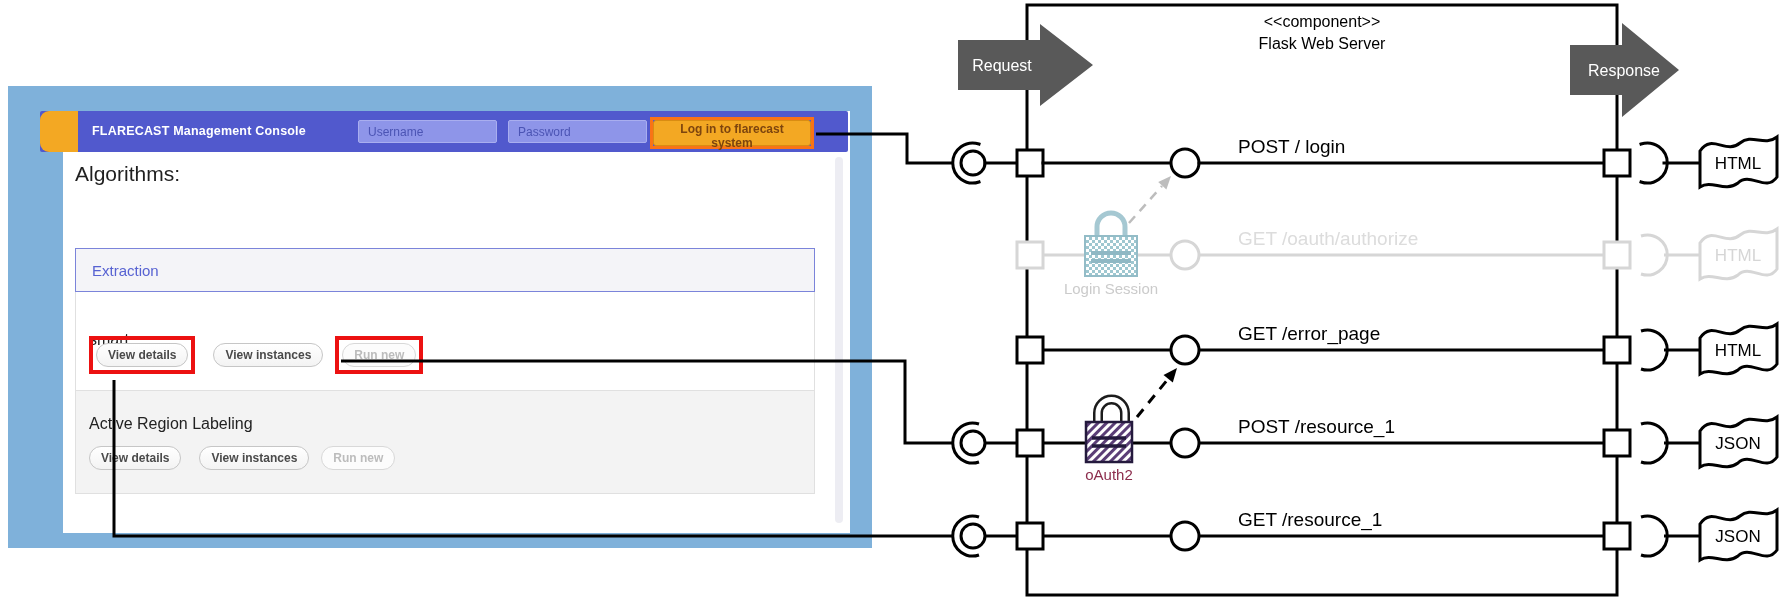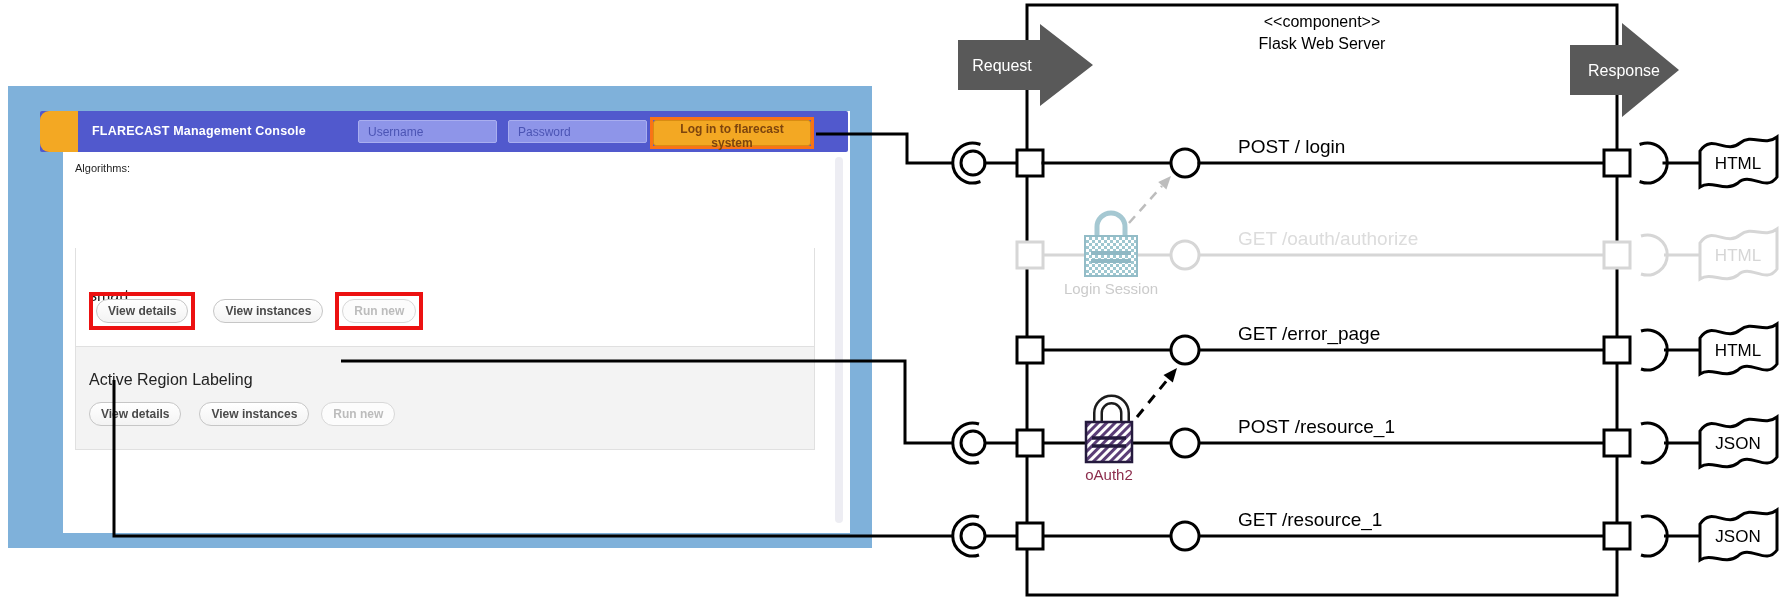"Algorithms:" .algo-heading { font-size: 11px -> 21px }
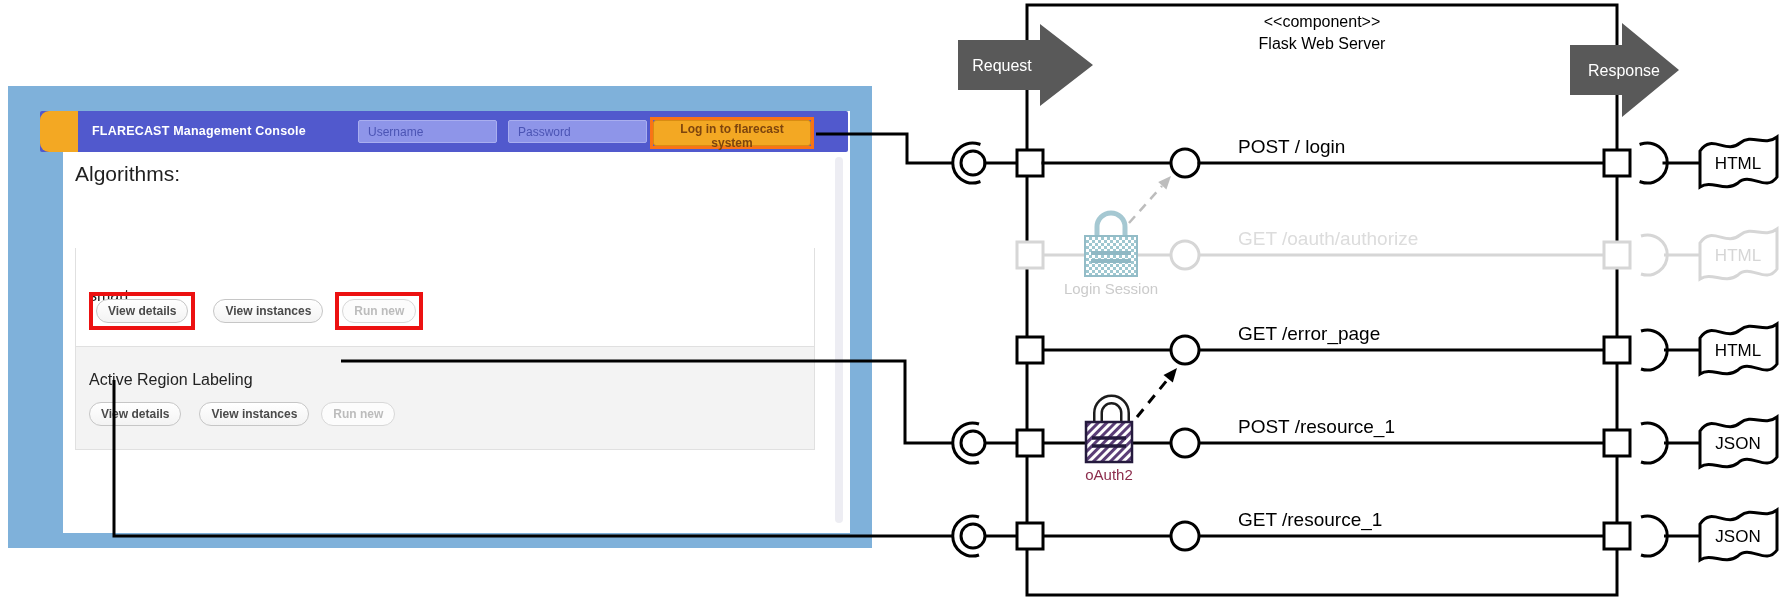"Extraction" div.group-header { html: none -> <div>Extraction</div> }
